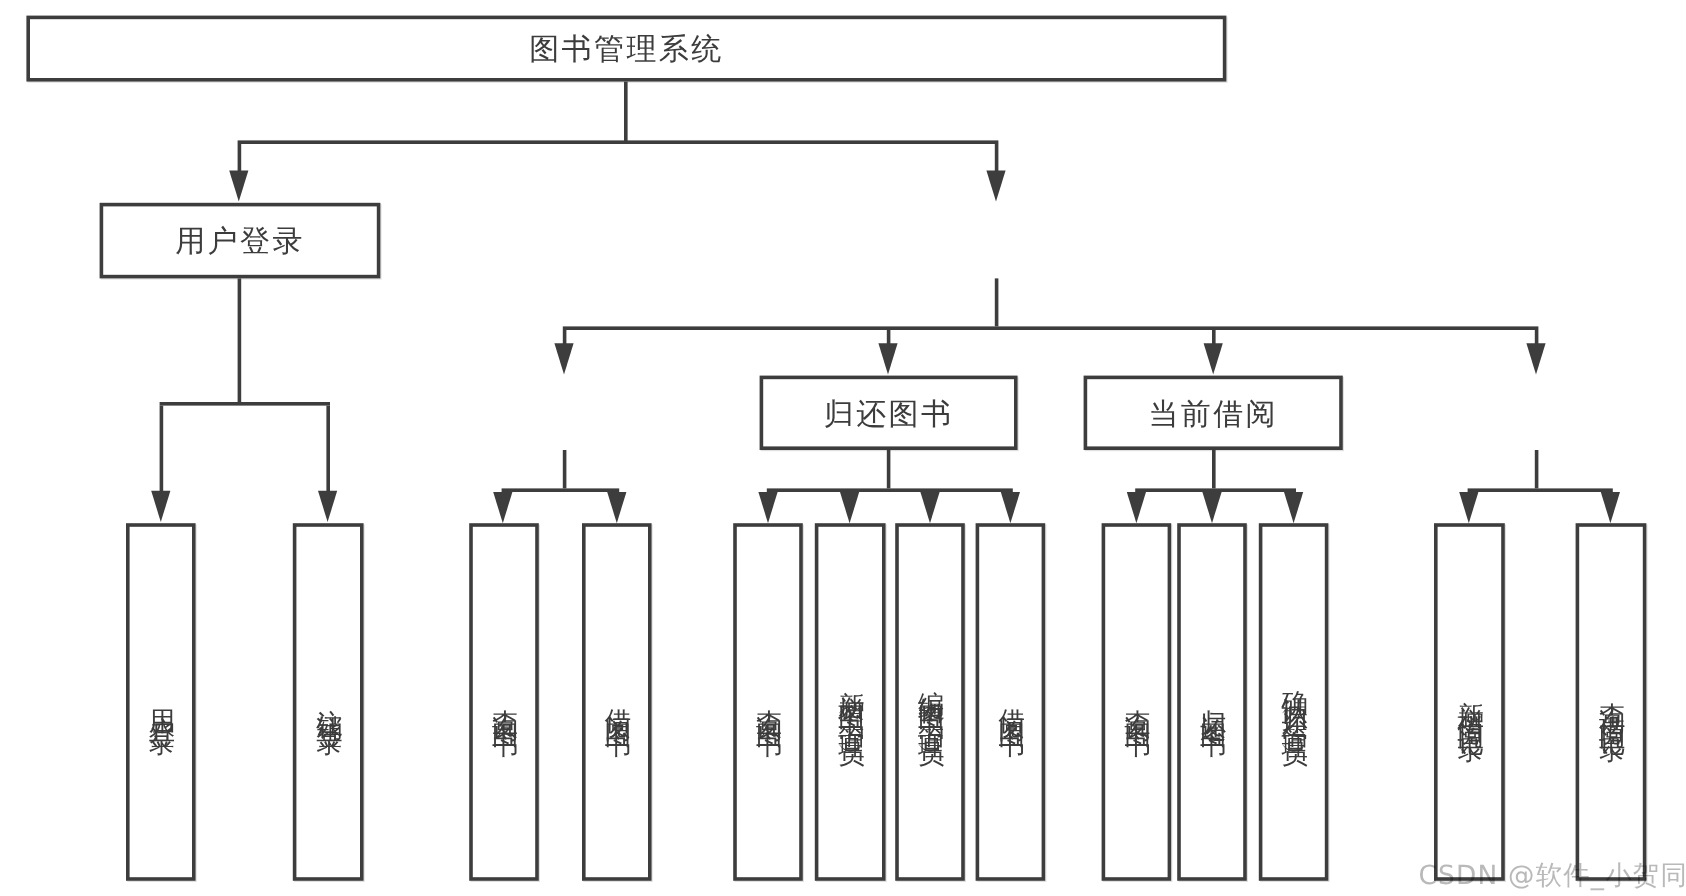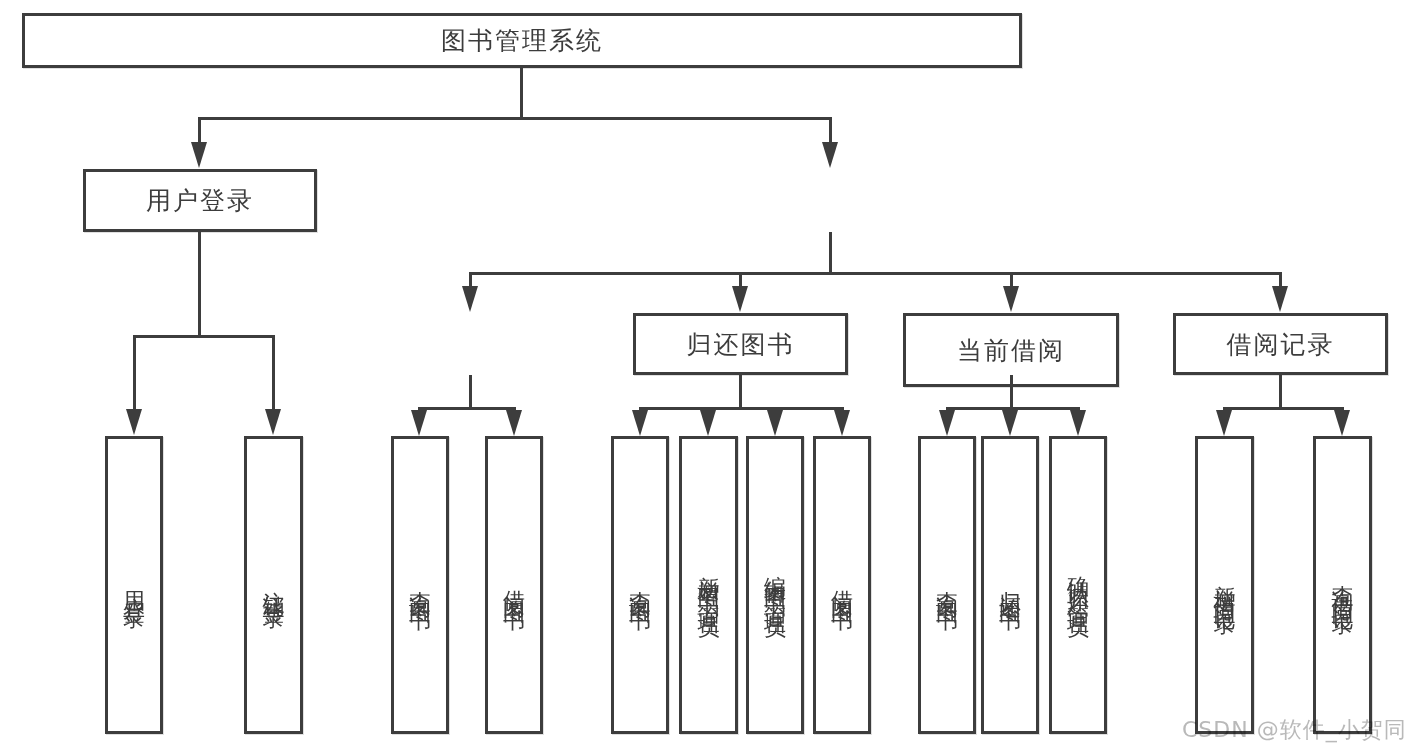"当前借阅" div.node { height: 74px -> 62px }
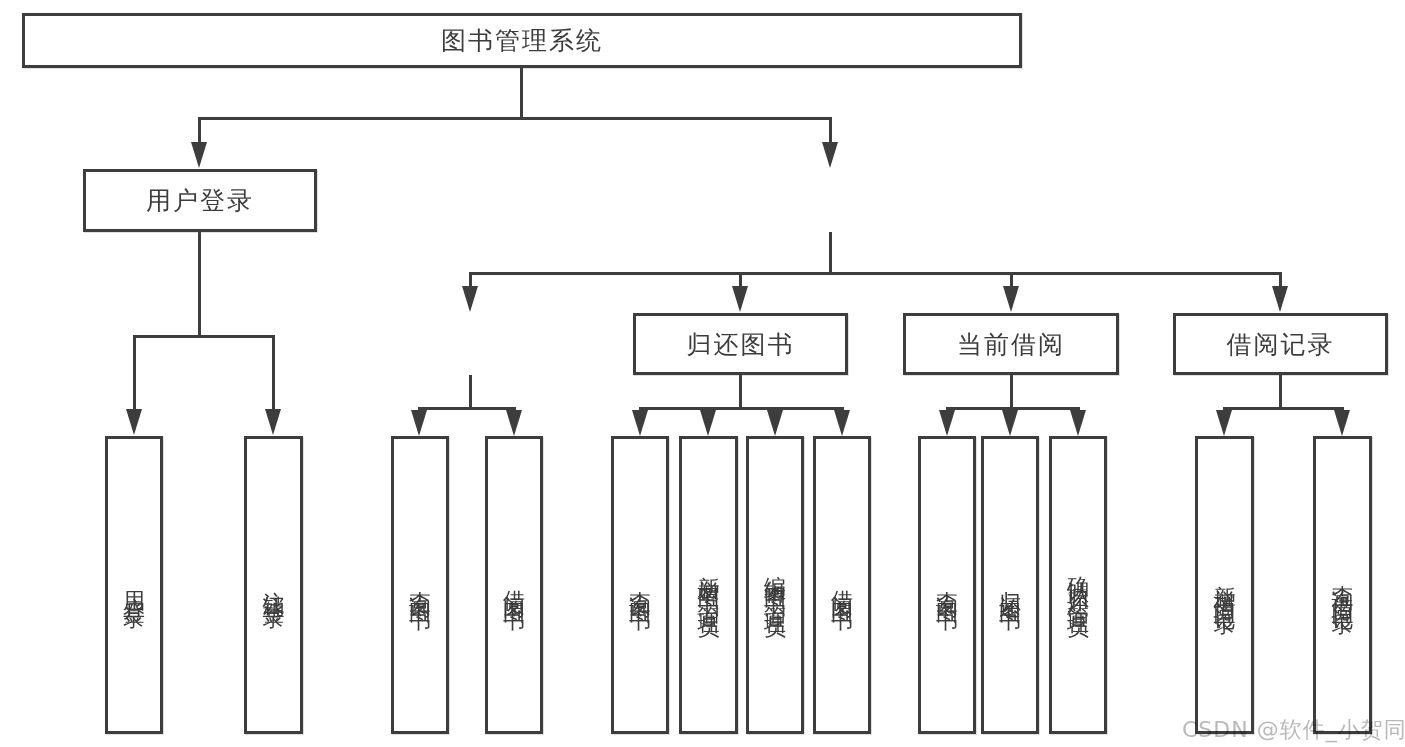"借阅记录" div.node { html: <div> <span>借阅记录</span> </div> -> none }
